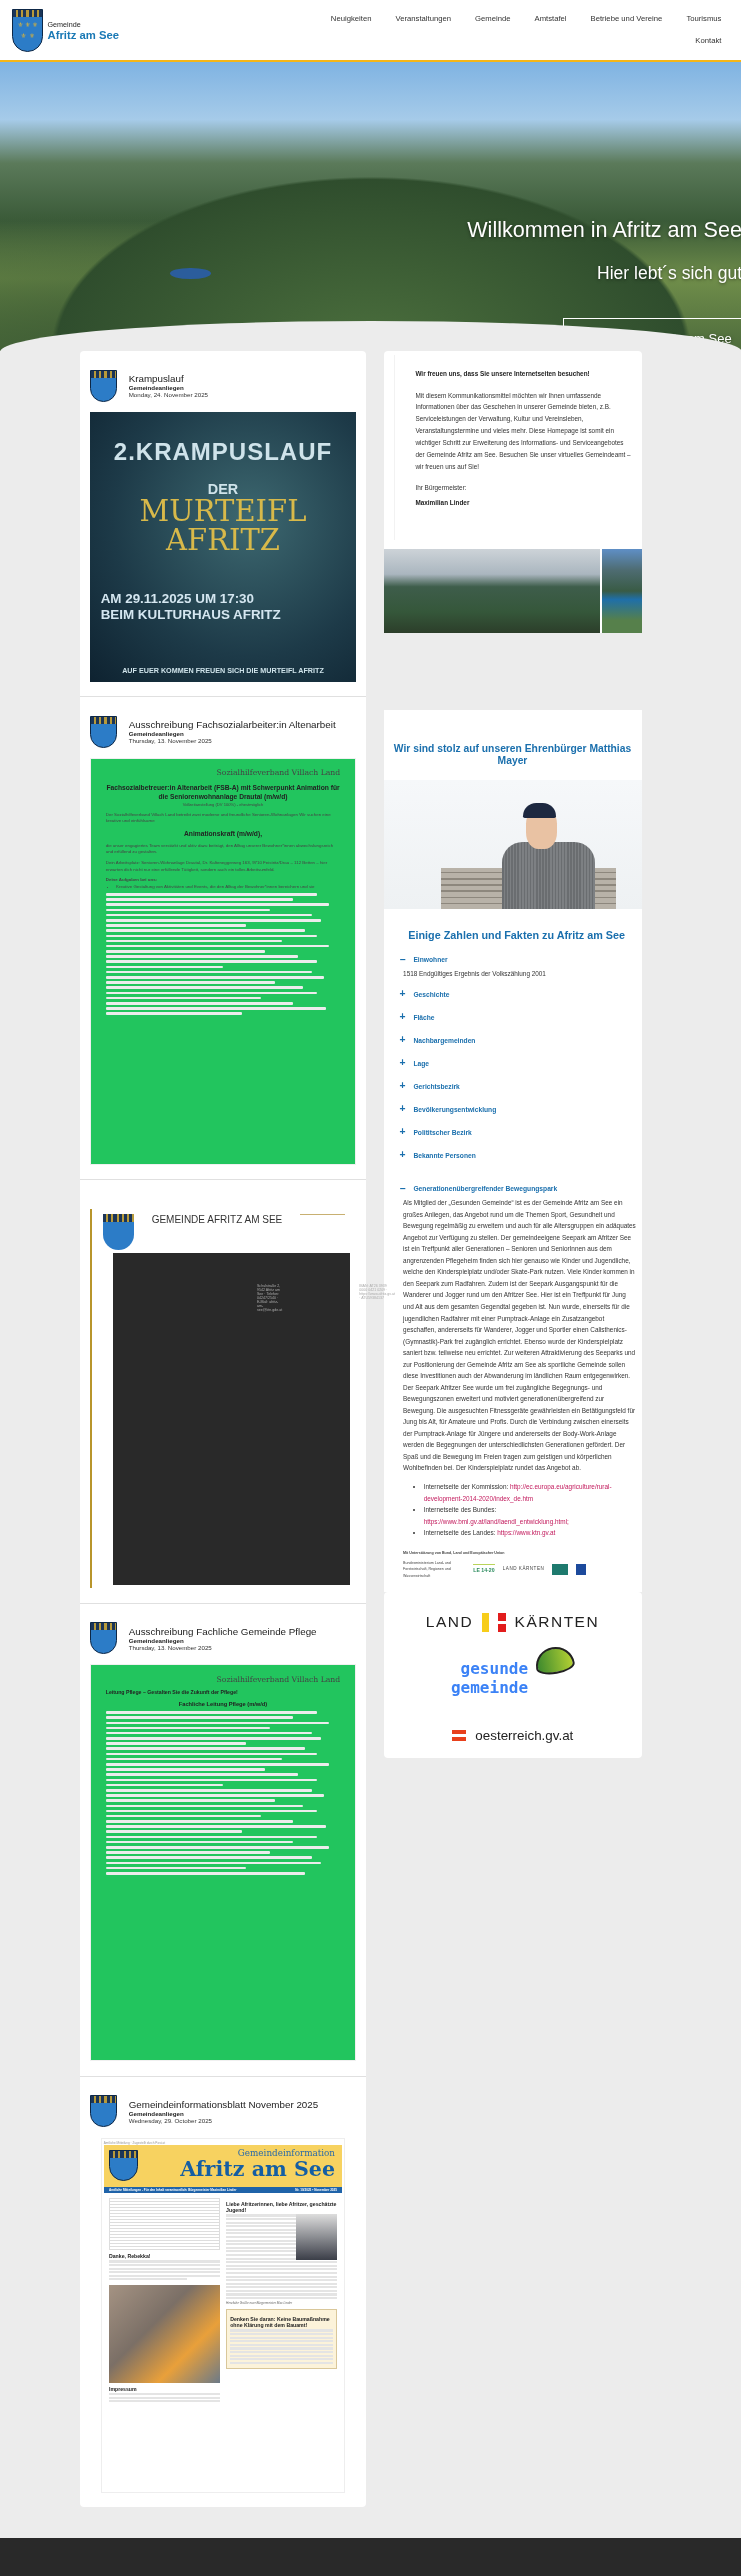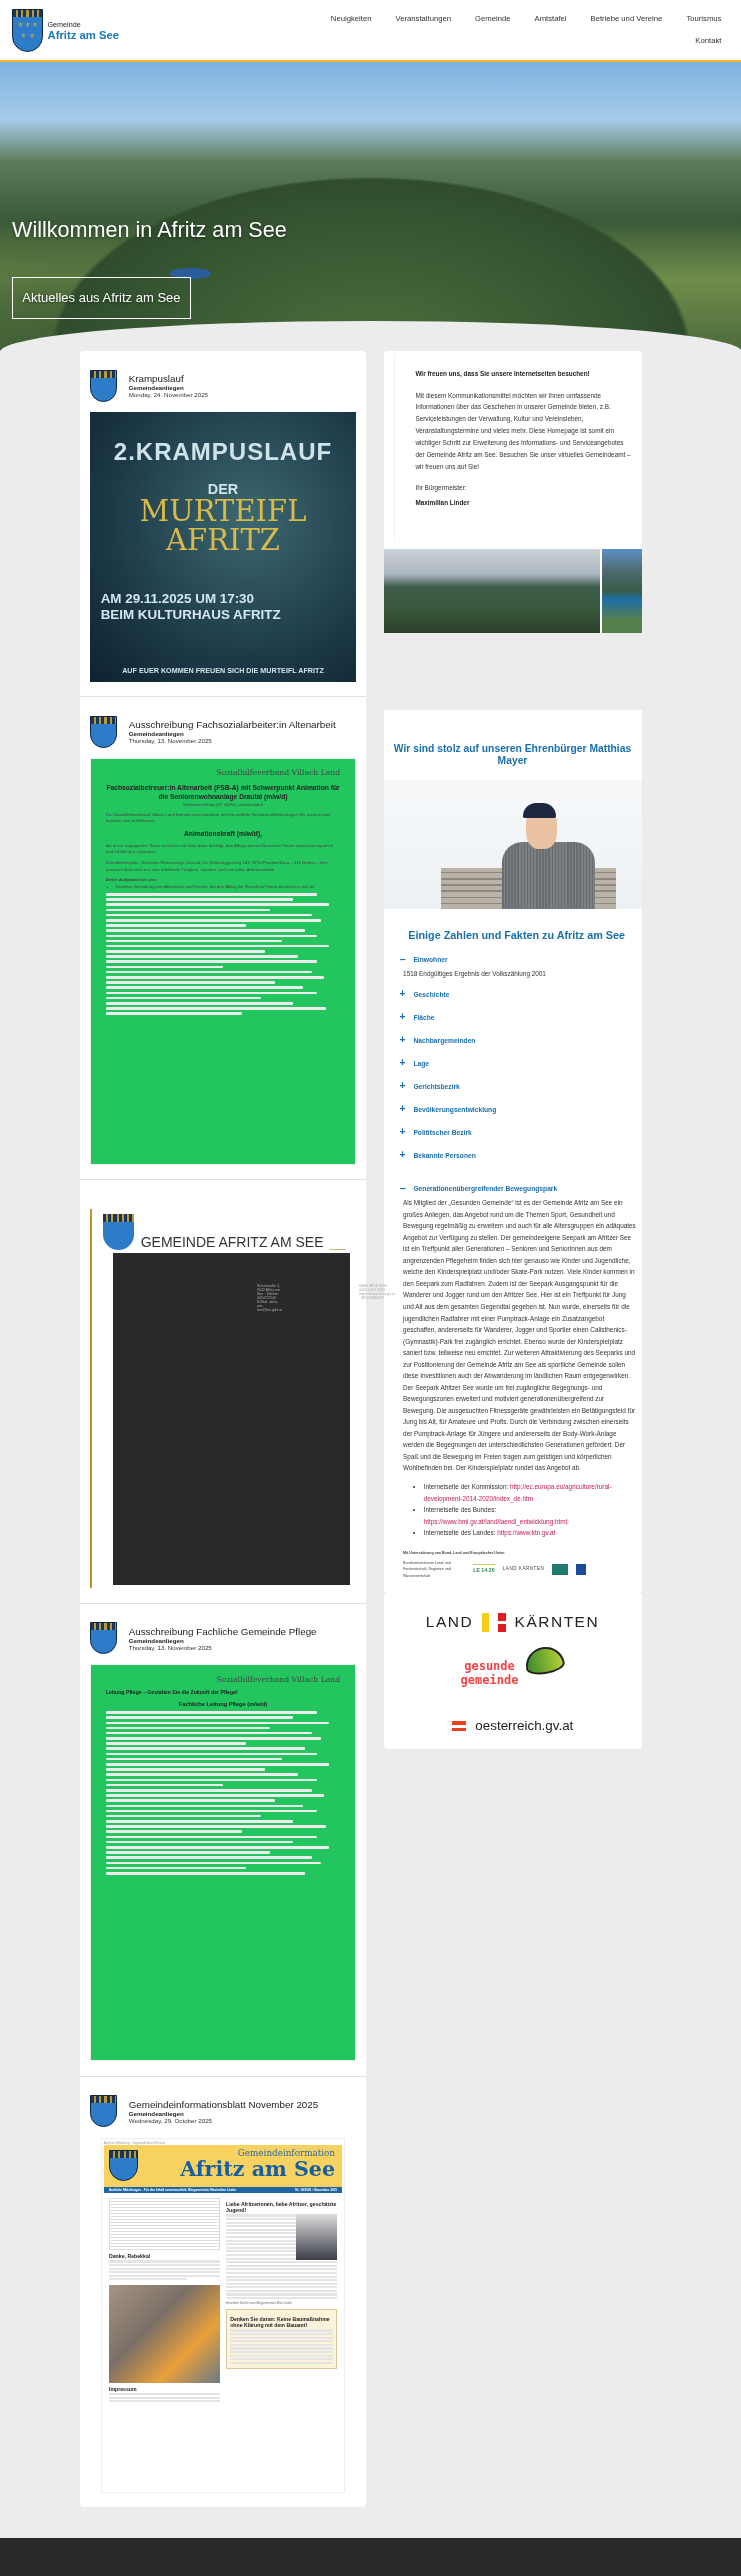"Willkommen in Afritz am See" .hero-c { left: 12px -> 4px; text-align: left -> right }
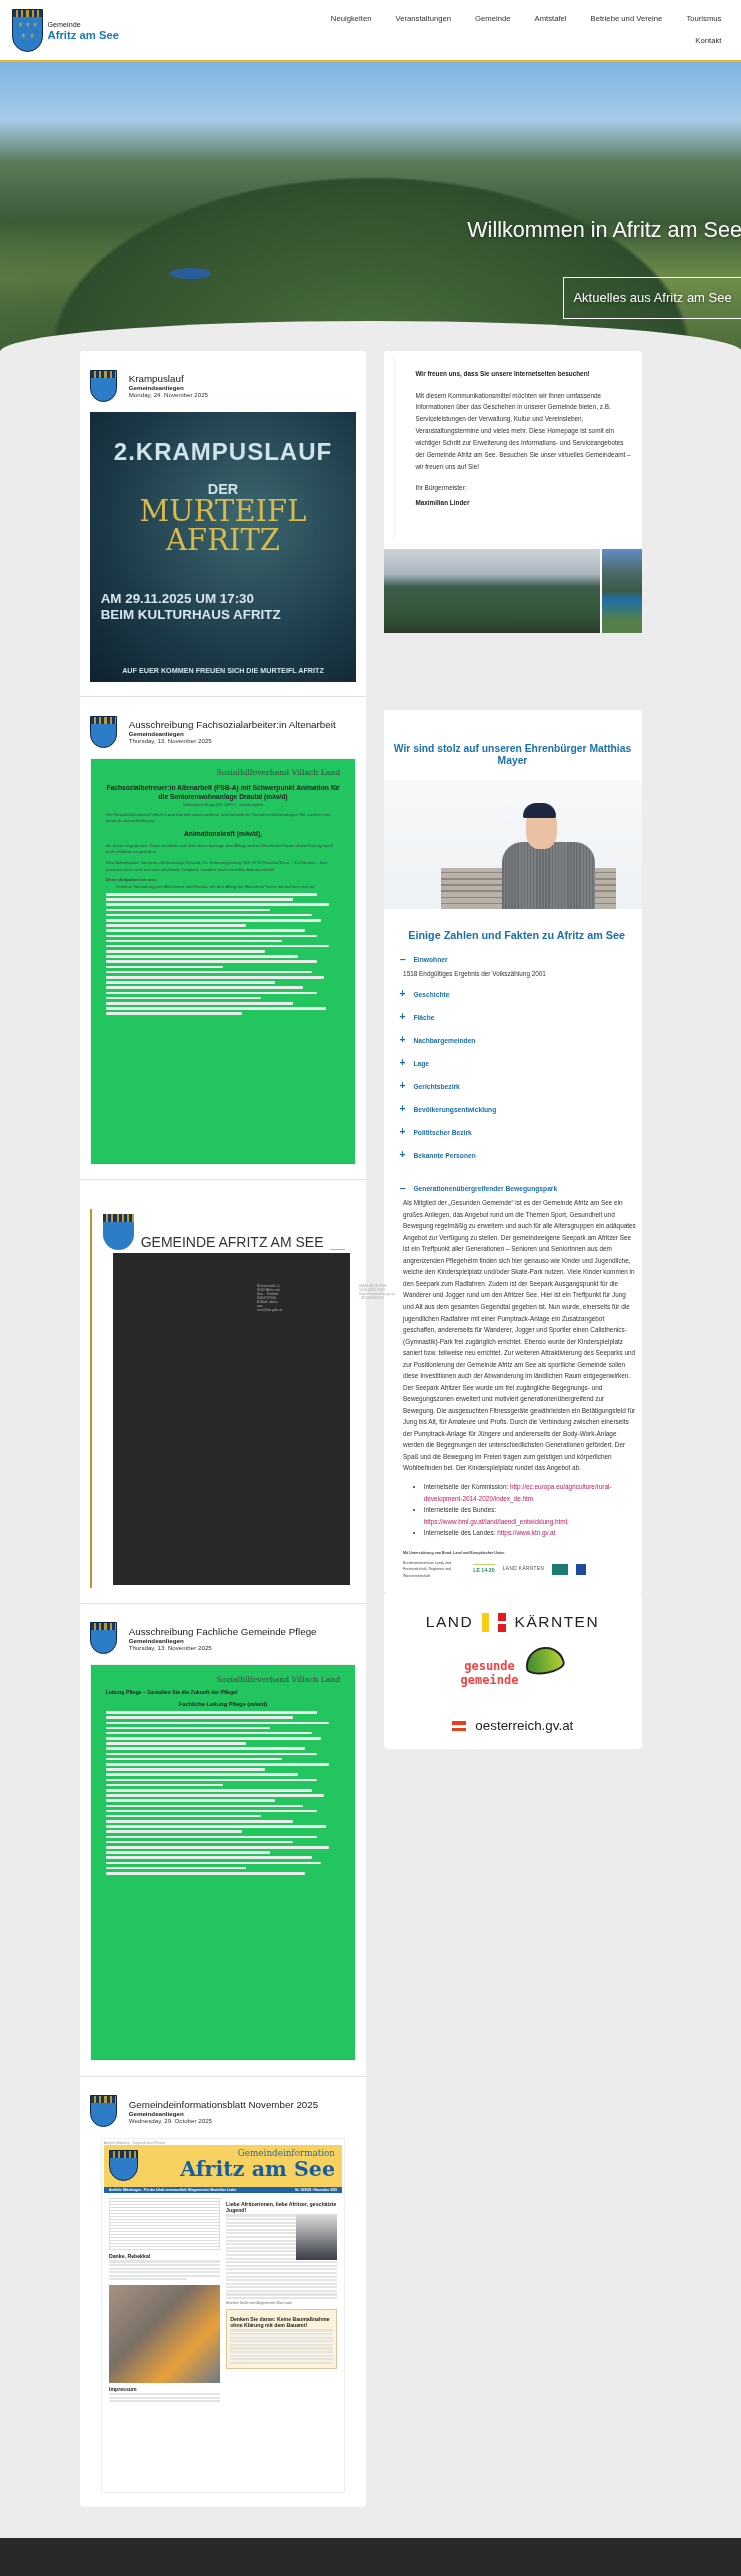"Hier lebt´s sich gut" h2 { html: none -> <h2>Hier lebt´s sich gut</h2> }
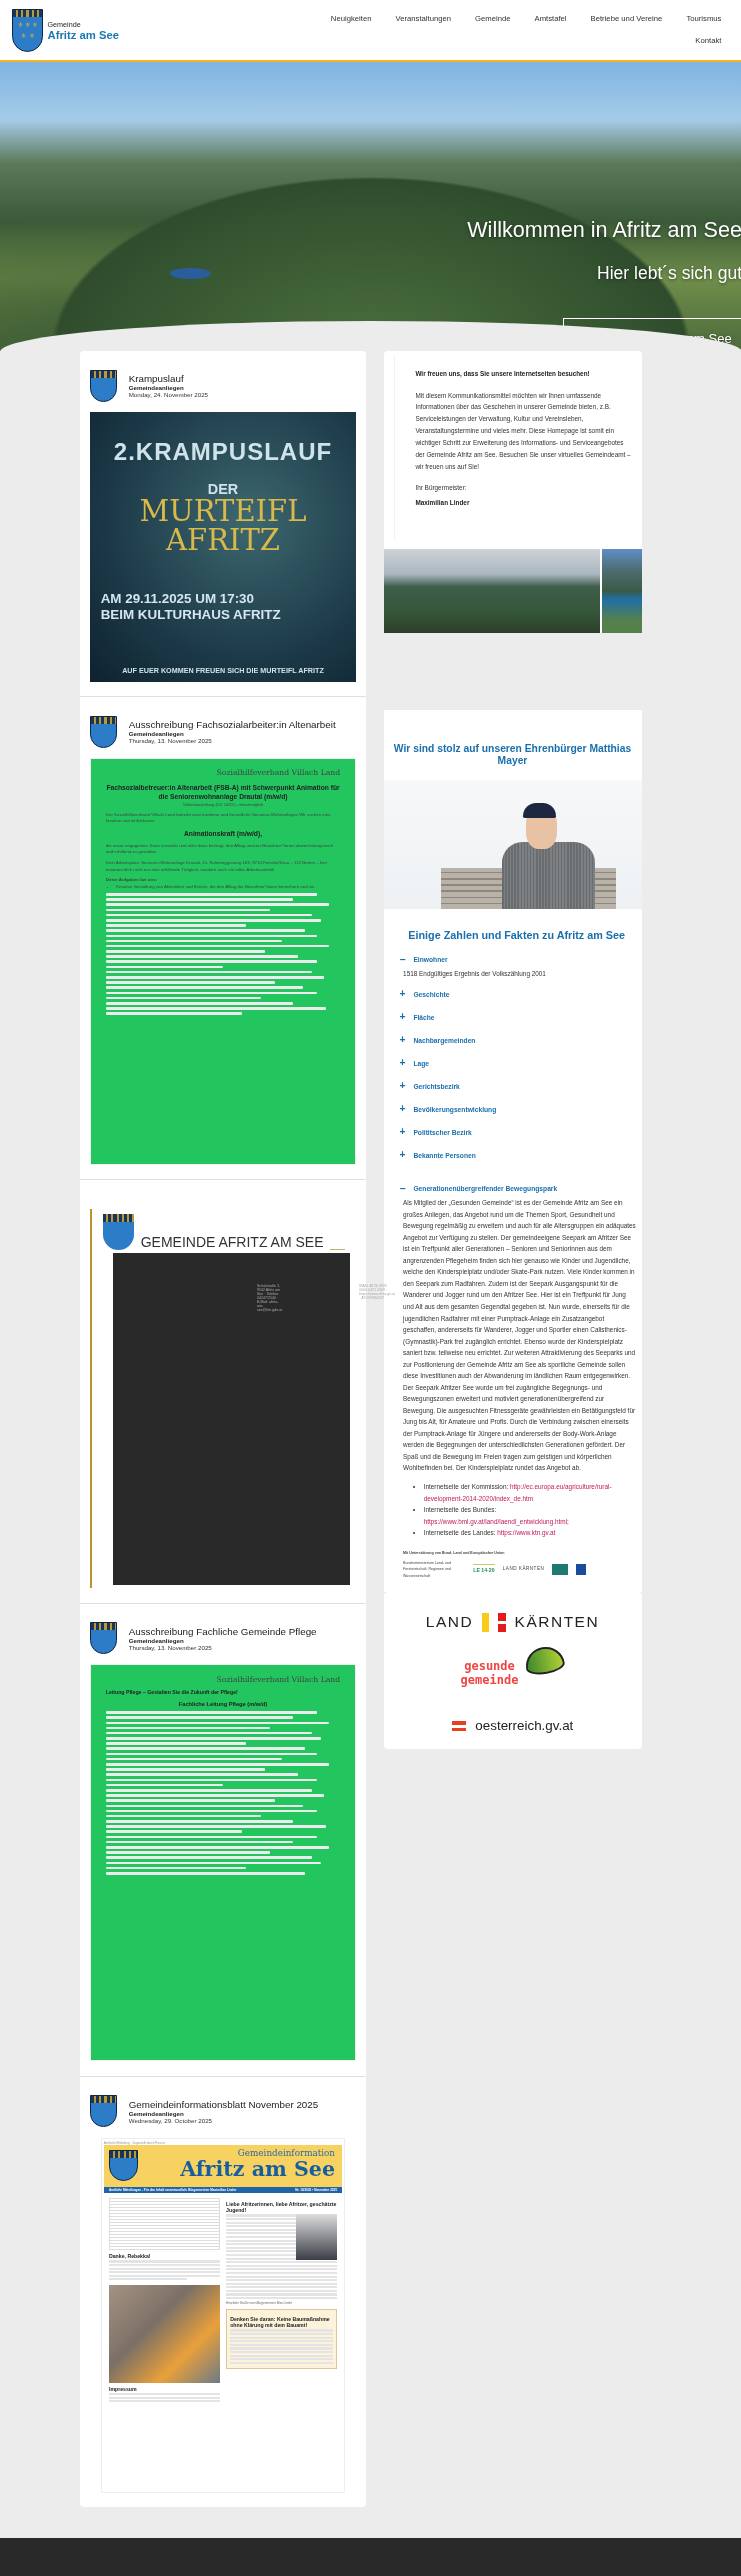"GEMEINDE AFRITZ AM SEE" .gem-h { align-items: flex-end -> flex-start; font-size: 14px -> 10px; gap: 7px -> 18px }
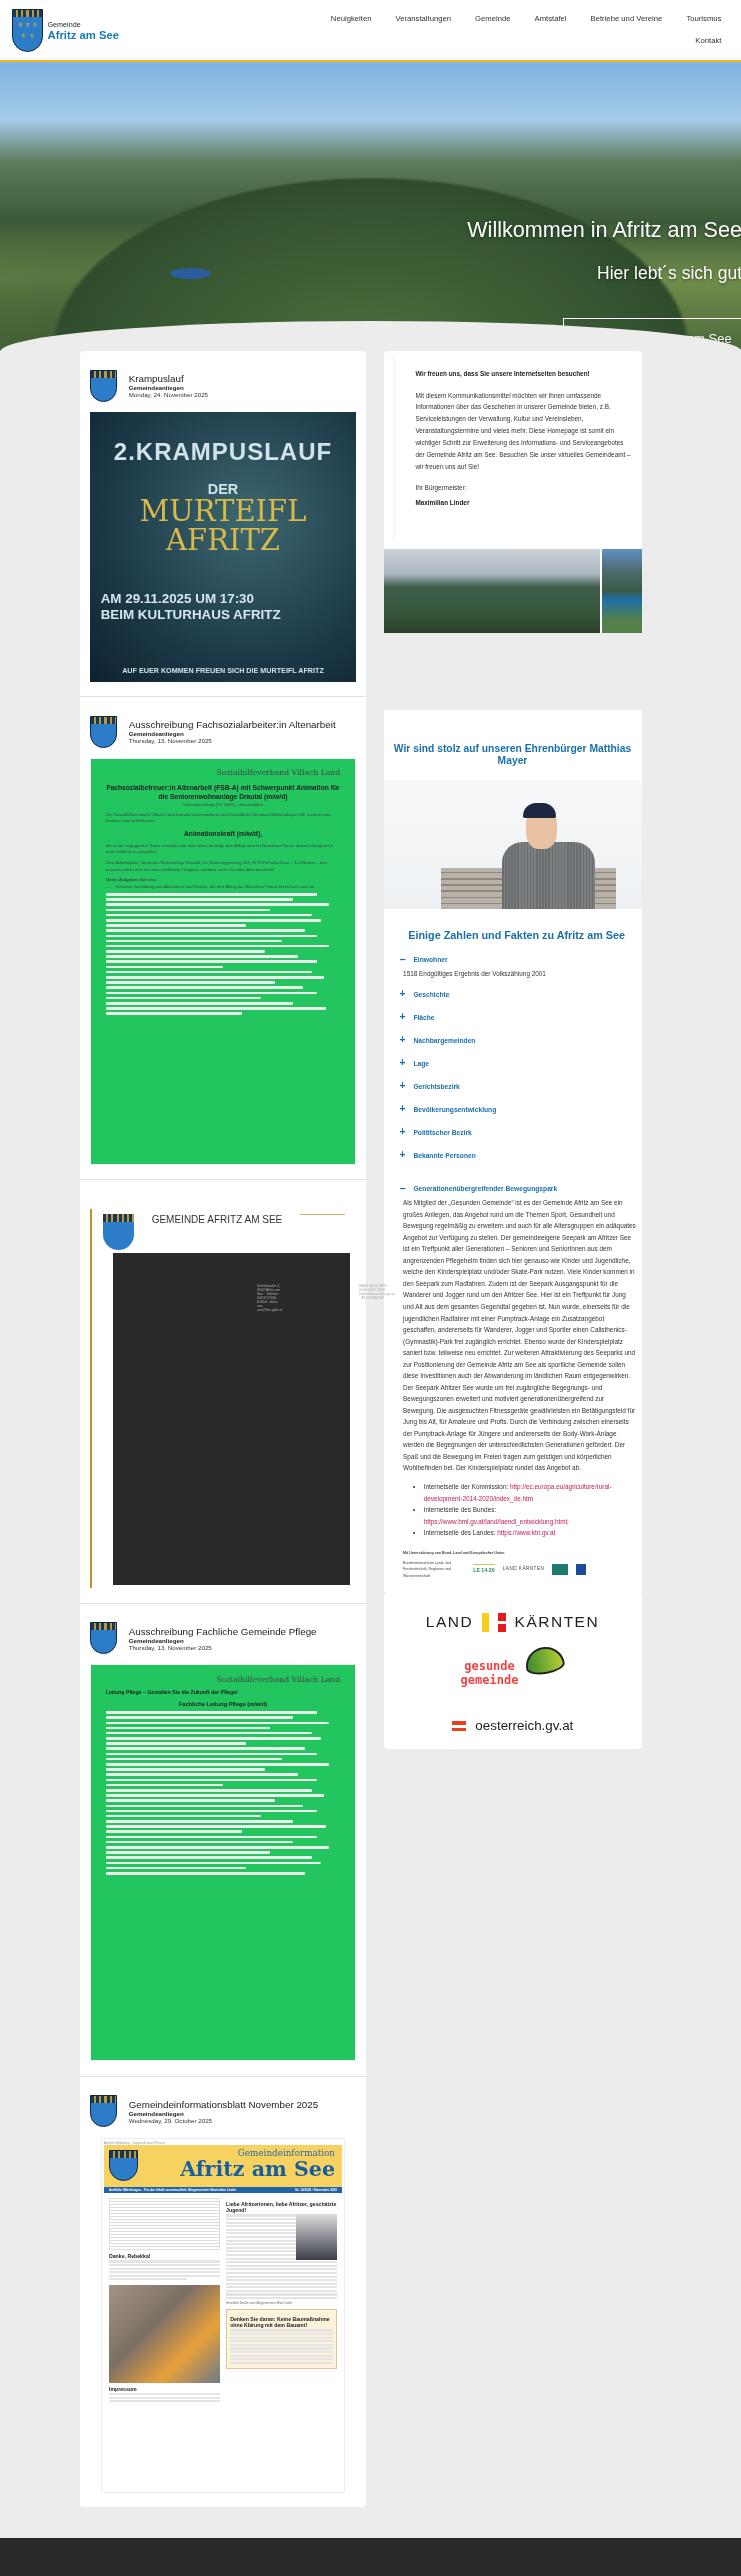"gesunde" .gg { color: #ef4444 -> #3b82f6; font-size: 12px -> 16px; text-align: center -> right }
